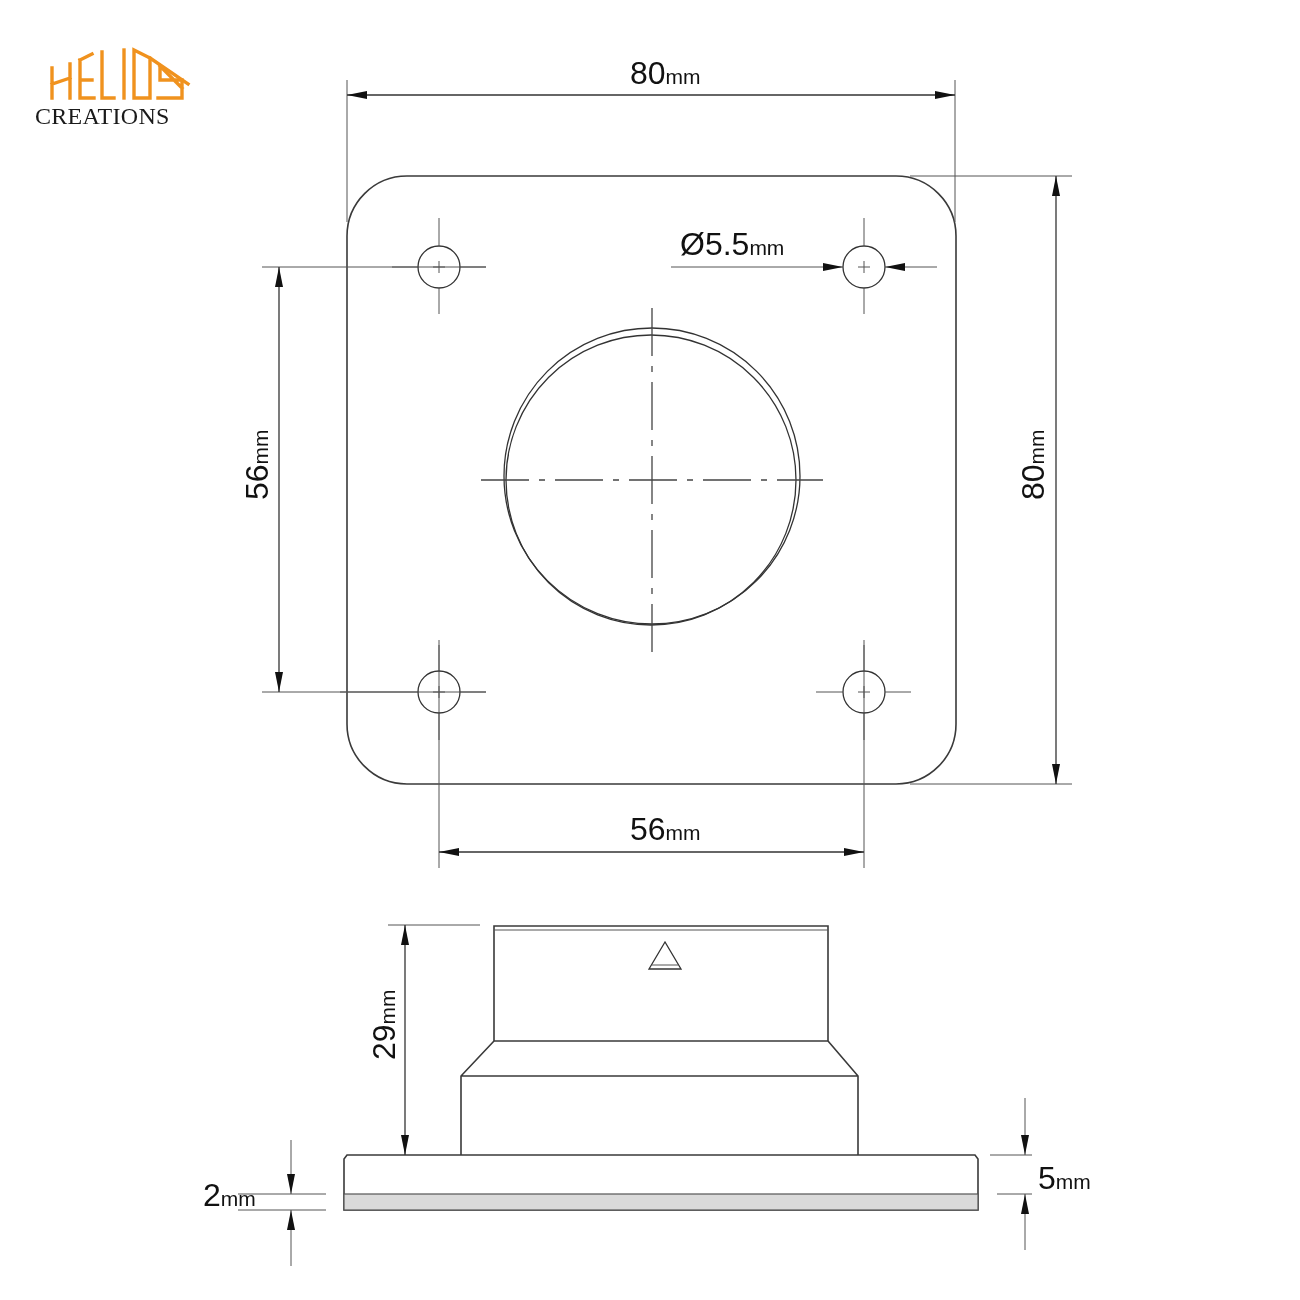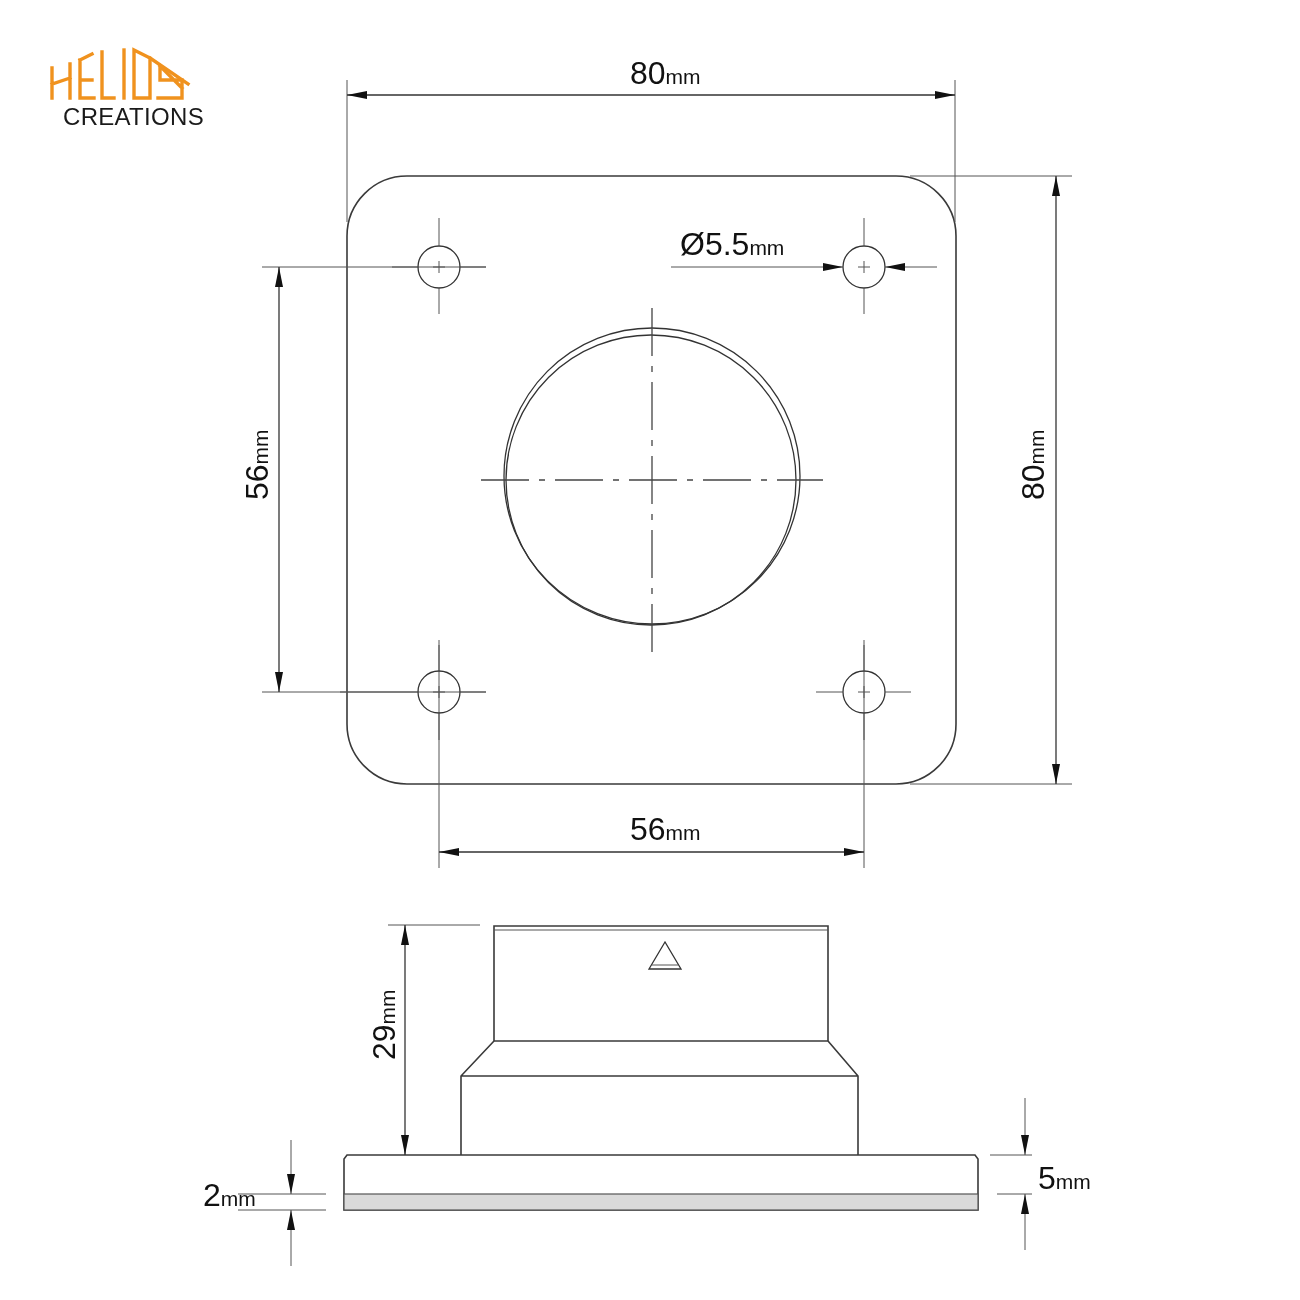"CREATIONS" .logo-sub { font-family: Liberation Sans, sans-serif -> Liberation Serif, serif; left: 63px -> 35px }
